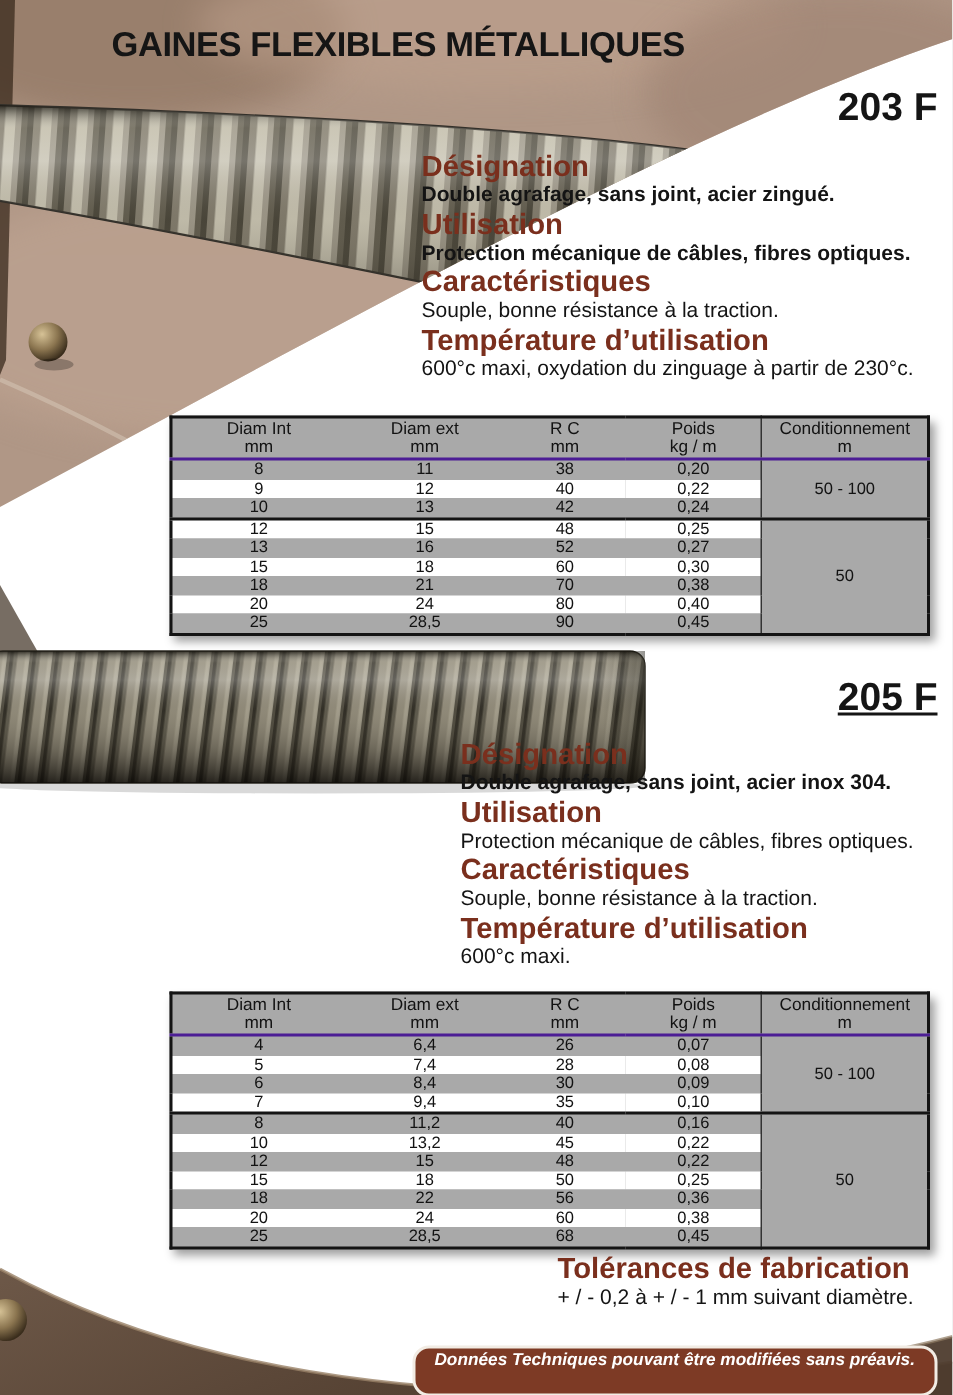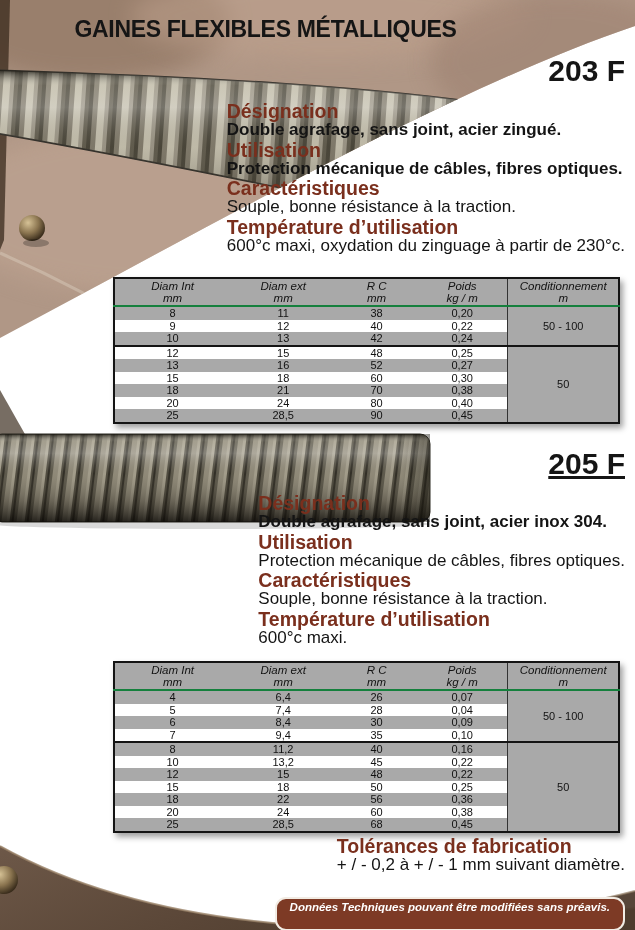"203 F" .code { font-size: 30px -> 26px }
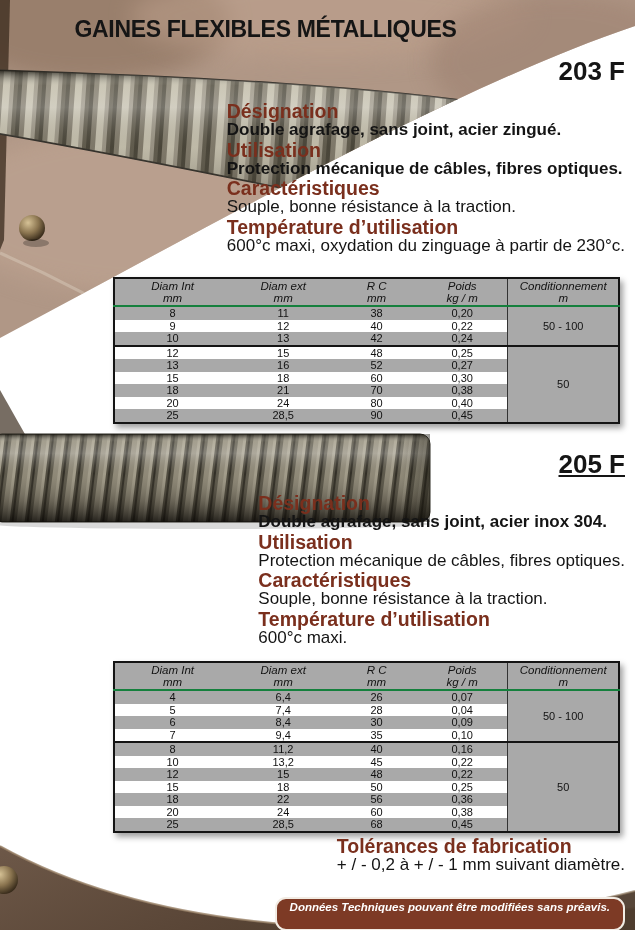"Double agrafage, sans joint, acier" .info p { font-size: 17px -> 14px; margin: 0 0 2px 0 -> 0 16px 2px 0 }
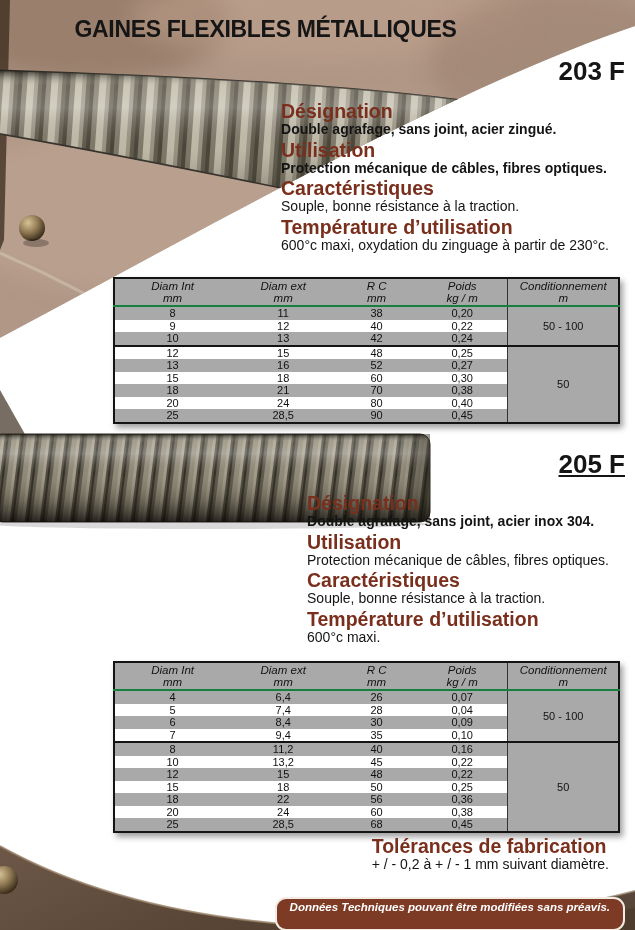"Diam Int" table.spec th { border-bottom: 2px solid #15803d -> 2px solid #4c1d95; font-style: italic -> none }
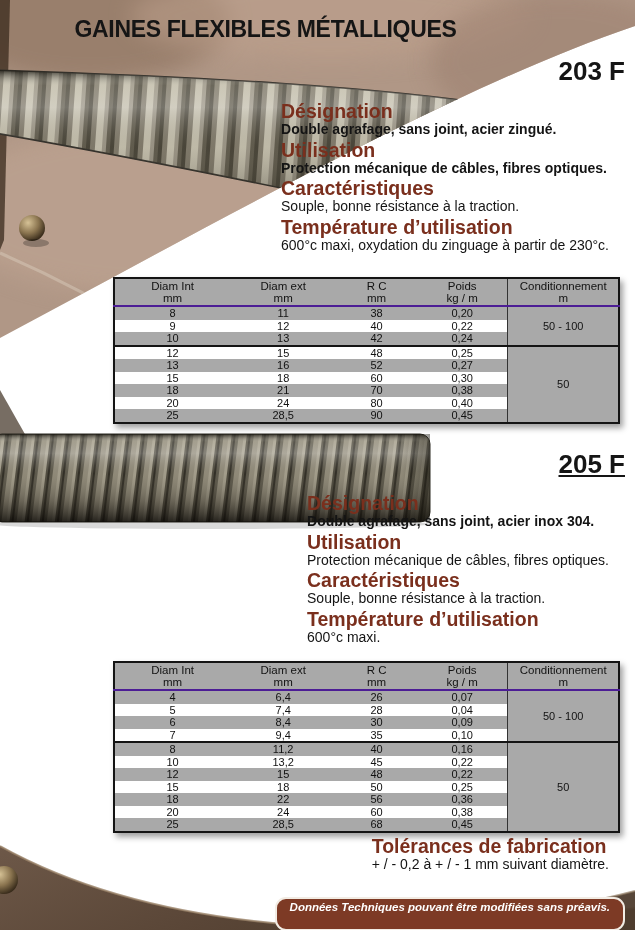"0,04" td { text: 0,04 -> 0,08 }
